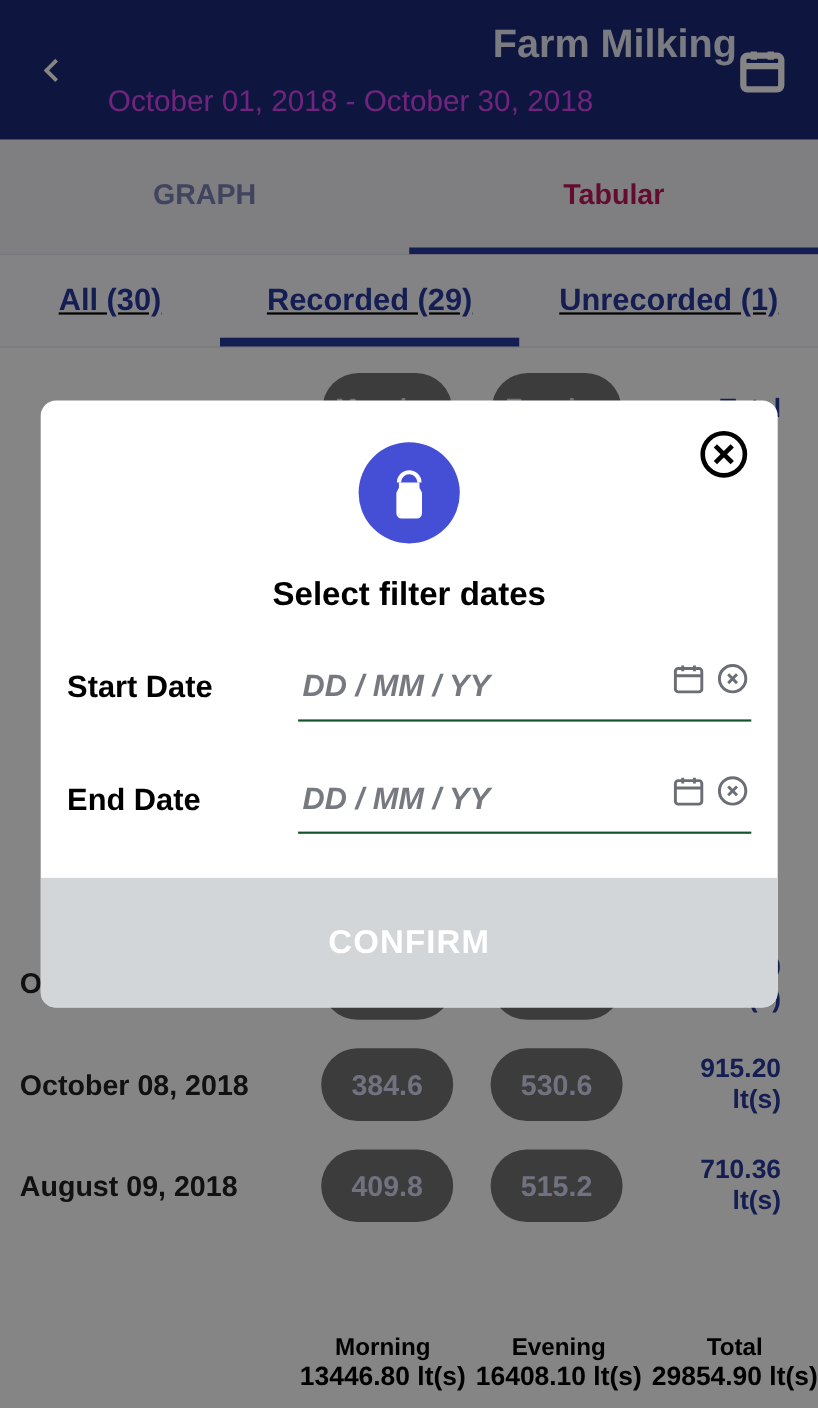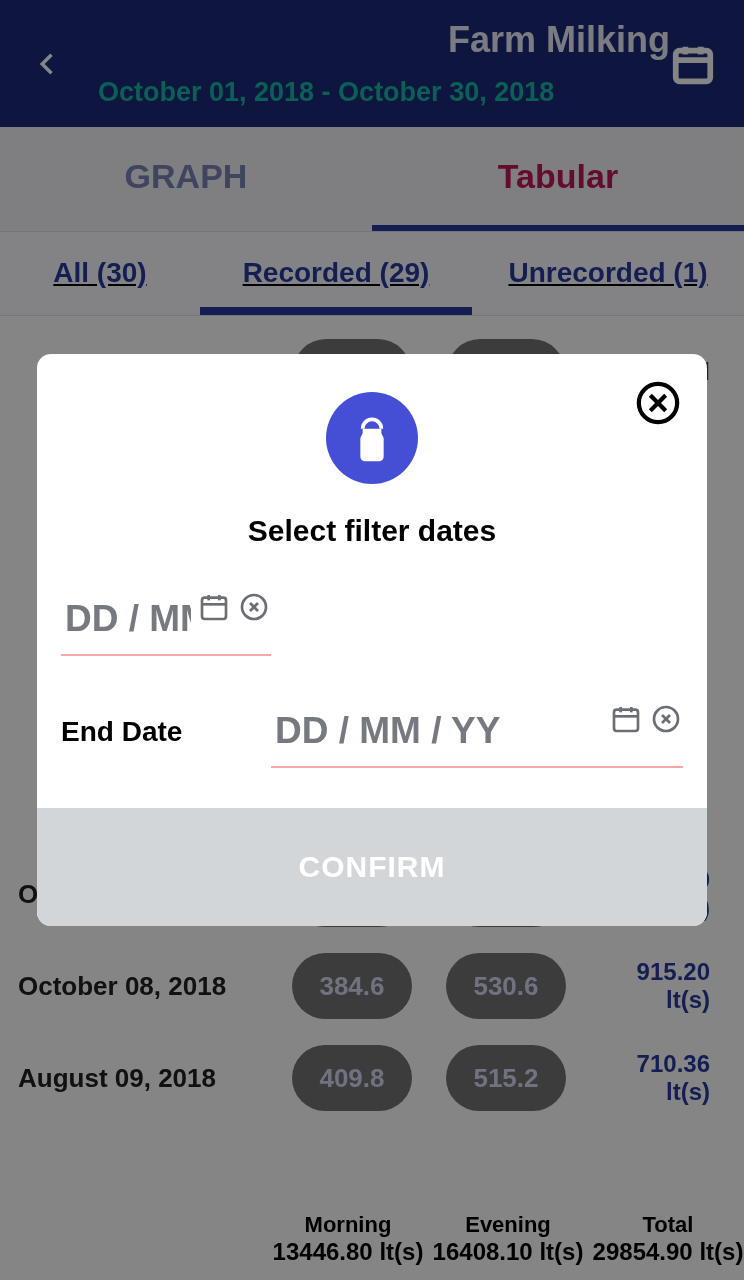"October 01, 2018 - October" .header-sub { color: #14b8a6 -> #d946ef; font-weight: 700 -> 400 }
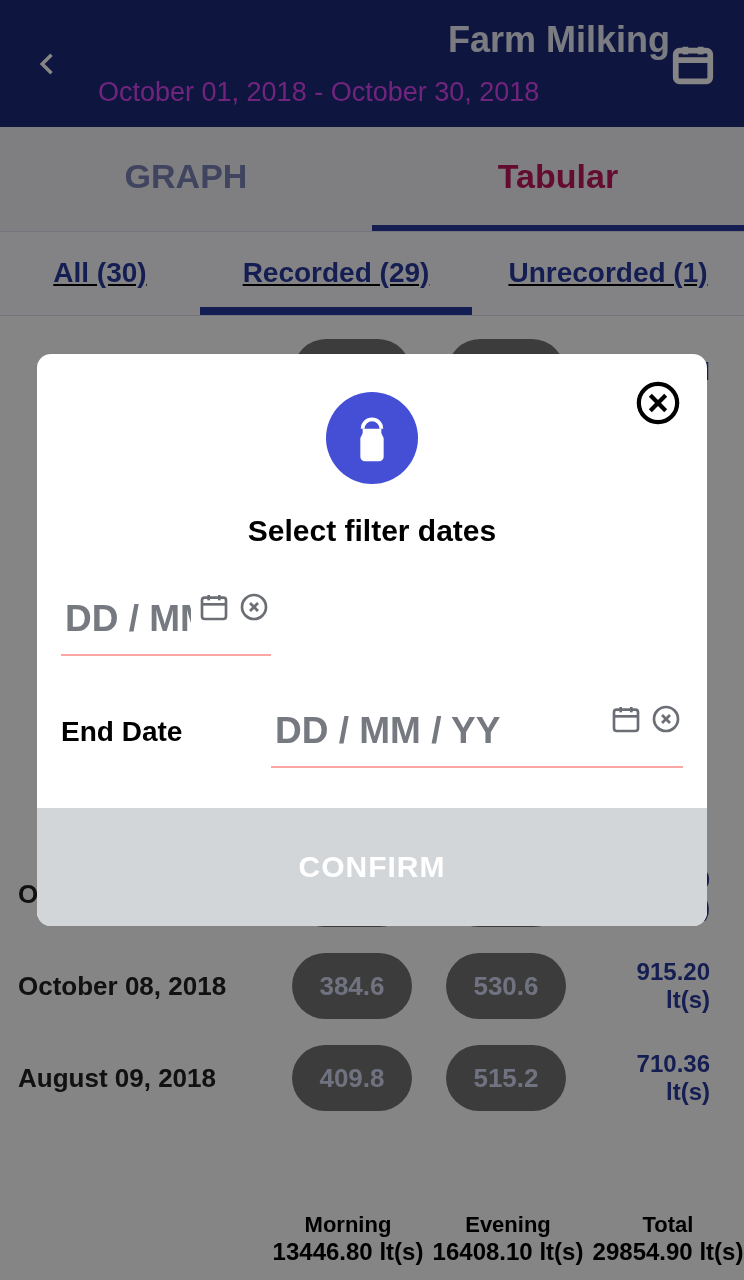"GRAPH" .tabs-primary .tab { font-size: 34px -> 26px }
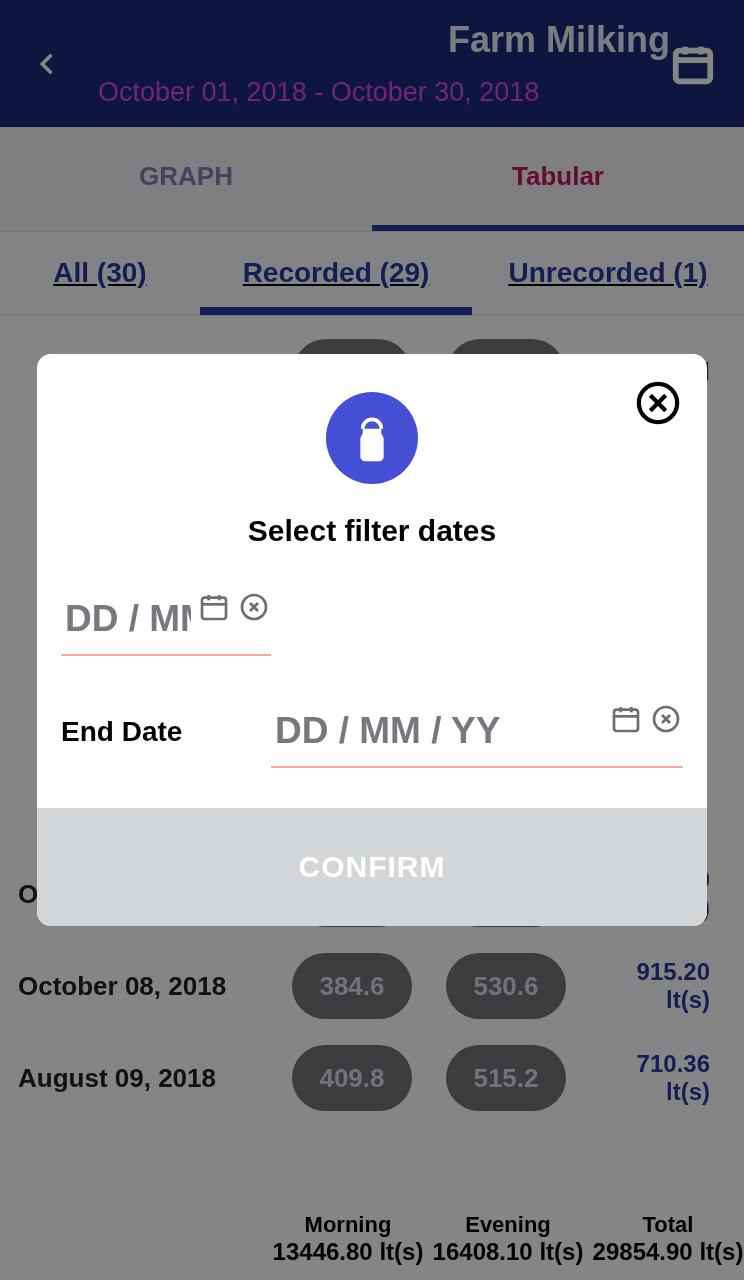"Start Date" div.field-label { html: none -> <div>Start Date</div> }
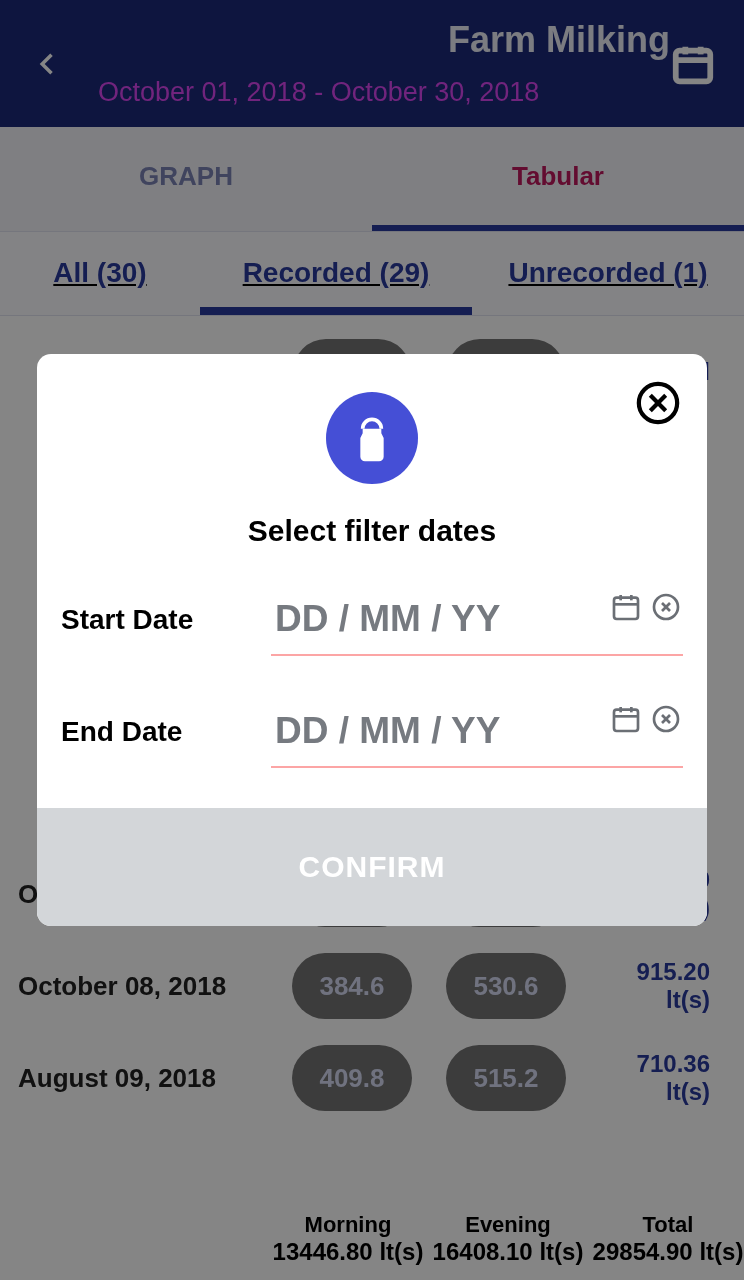"DD / MM / YY" .field-input { border-bottom: 2px solid #fca5a5 -> 2px solid #14532d; font-size: 37px -> 28px; font-style: none -> italic }
